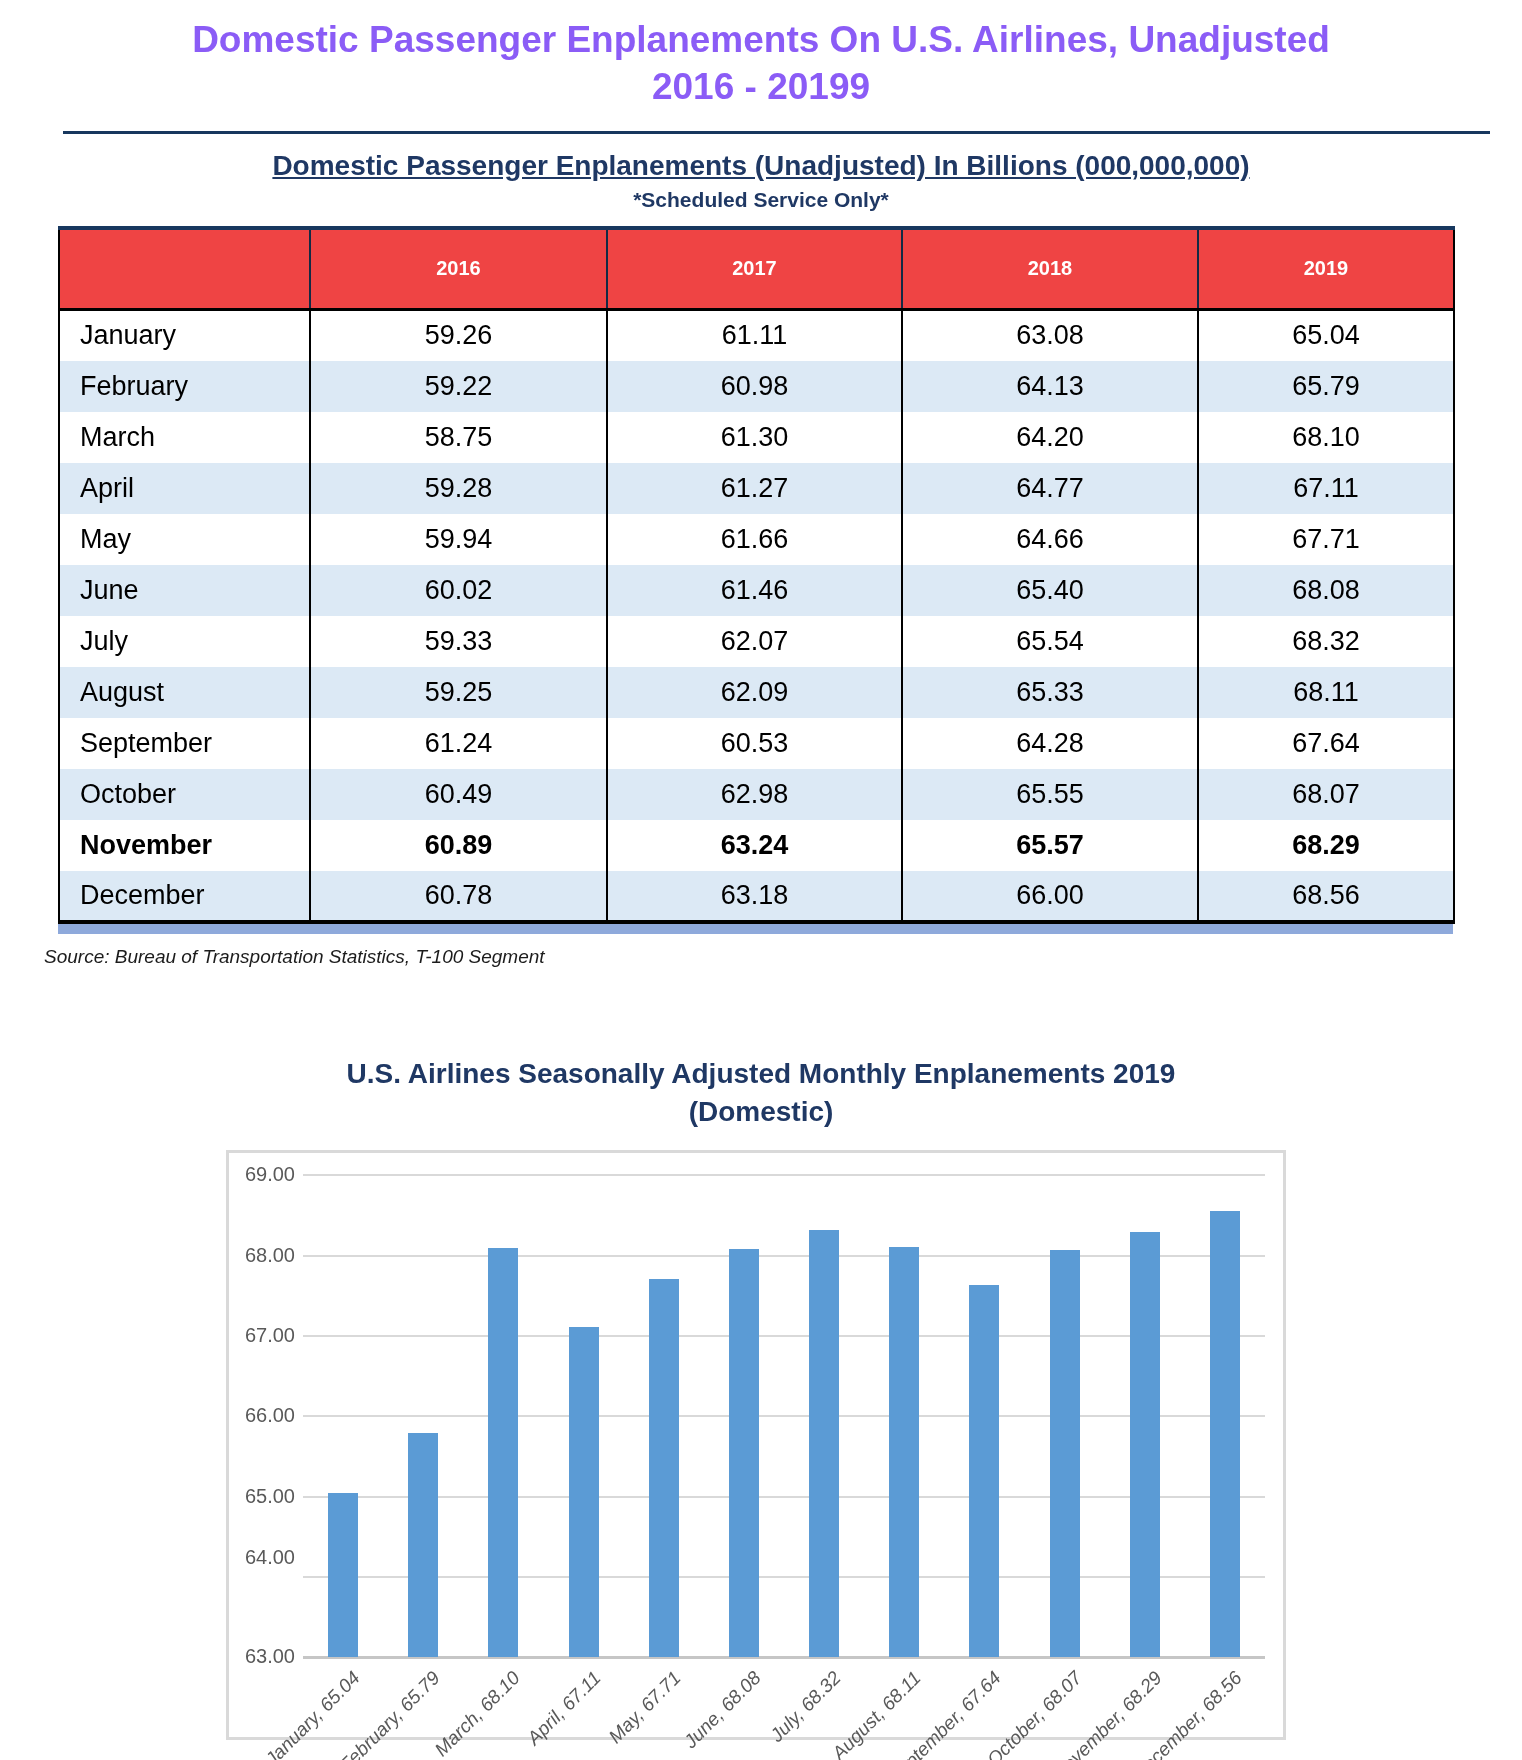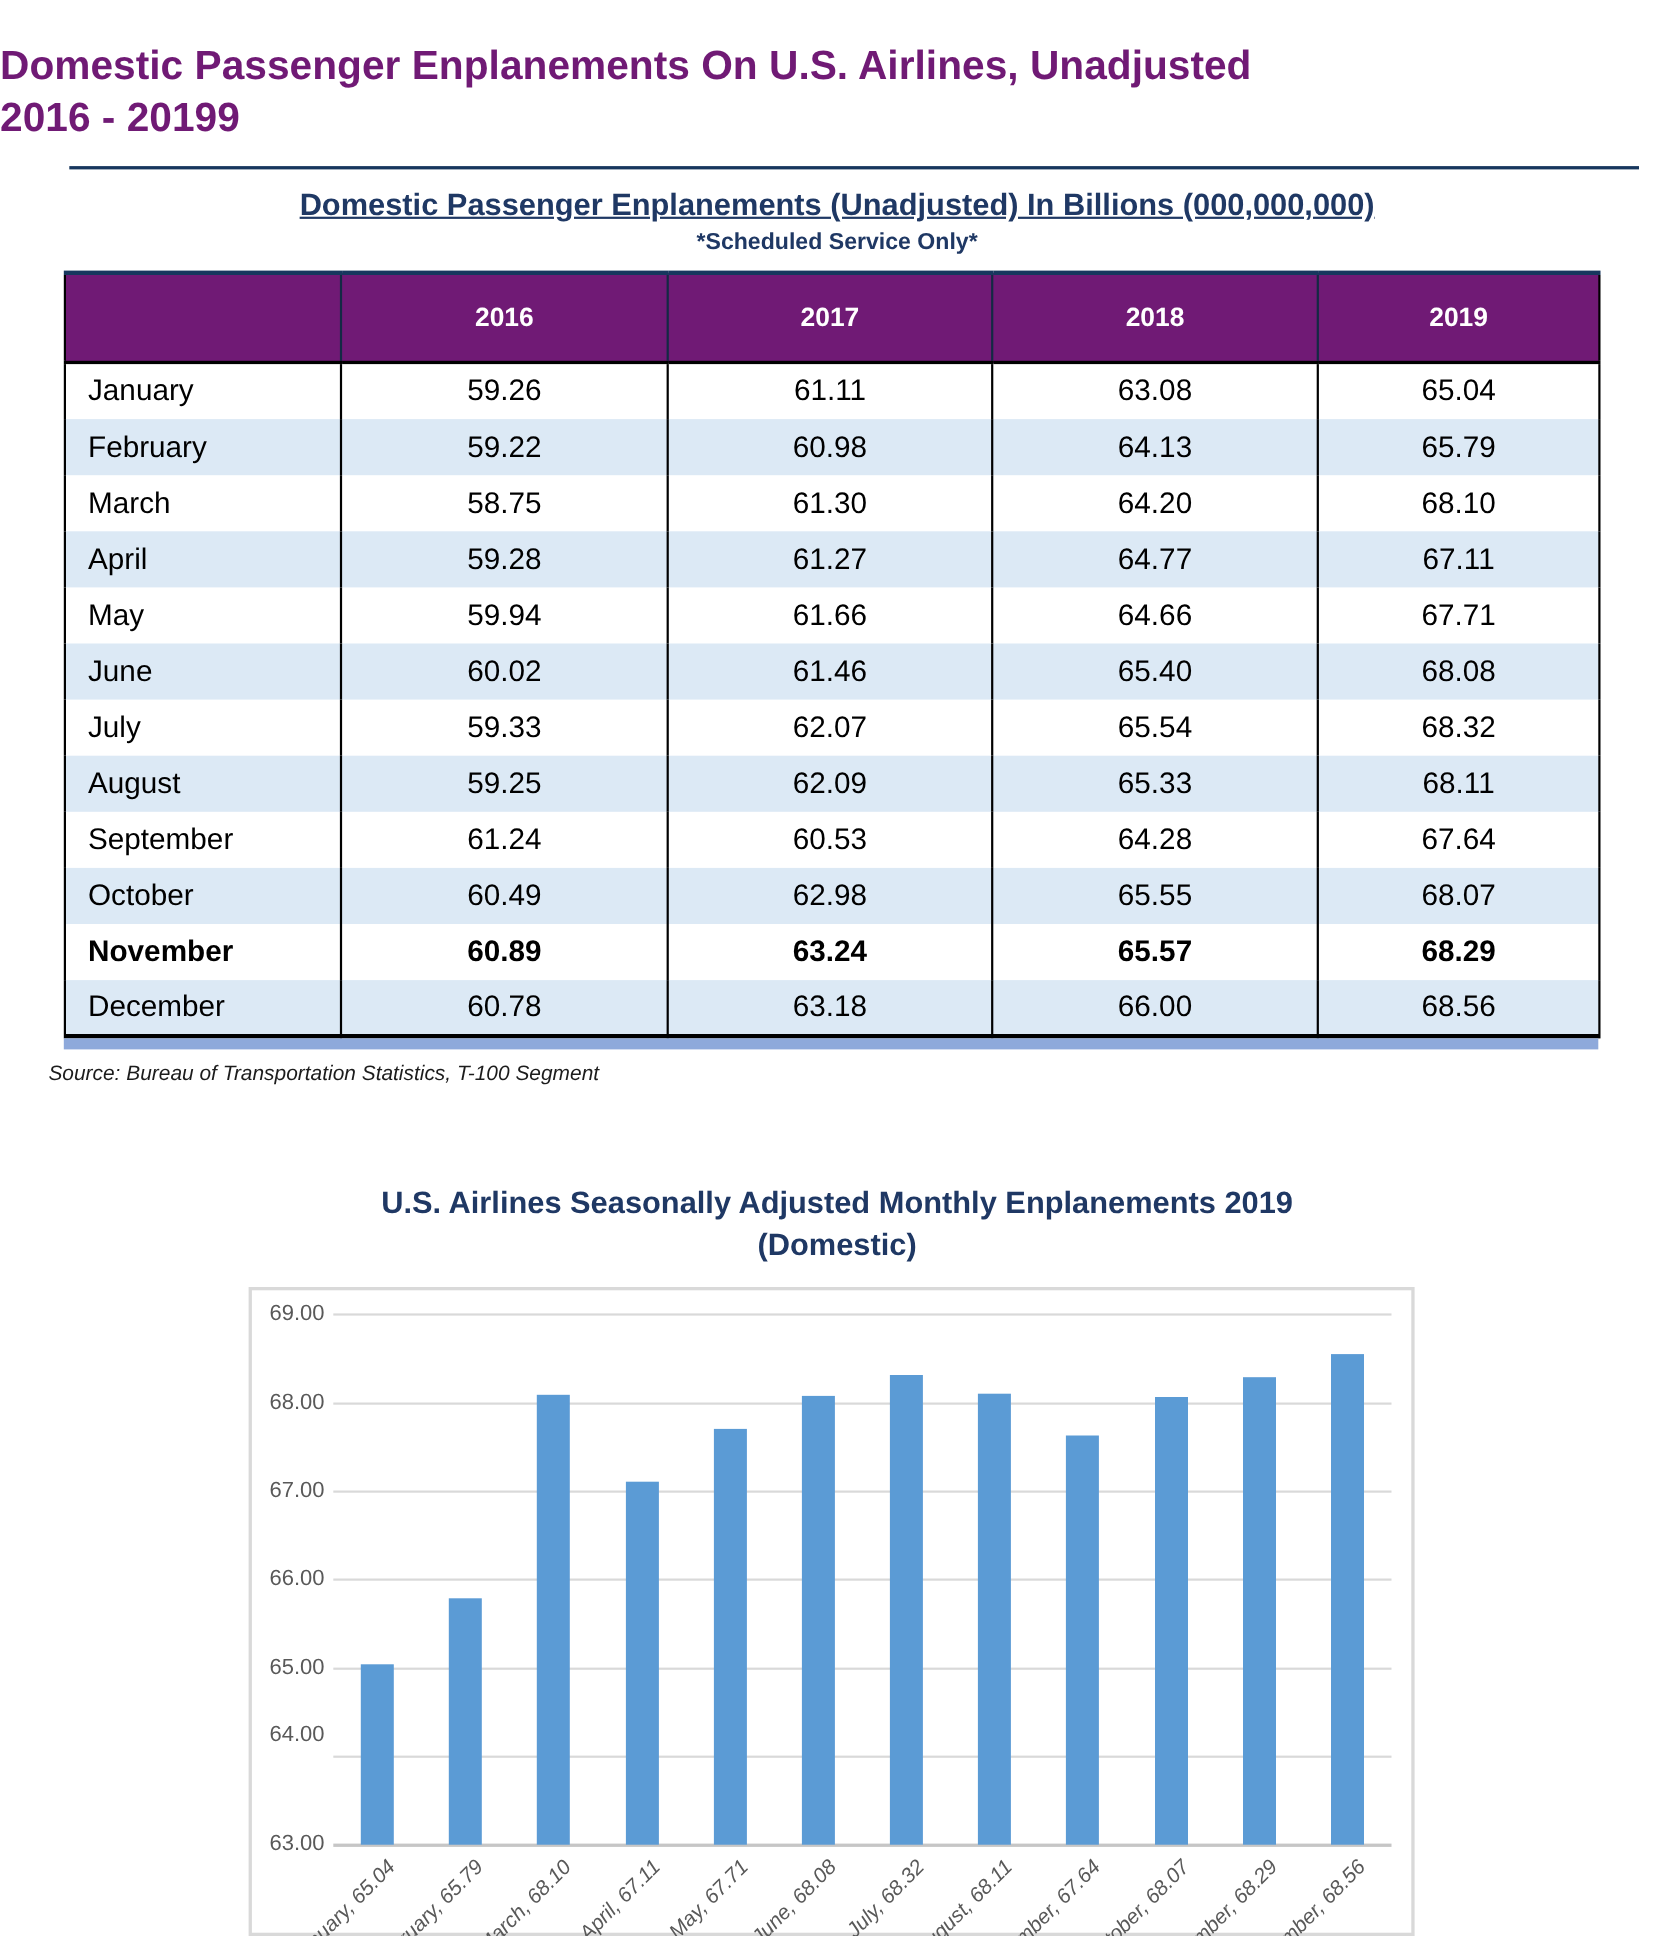"Domestic Passenger Enplanements On U.S." .main-title { color: #701a75 -> #8b5cf6; margin-top: 36px -> 16px; text-align: left -> center }
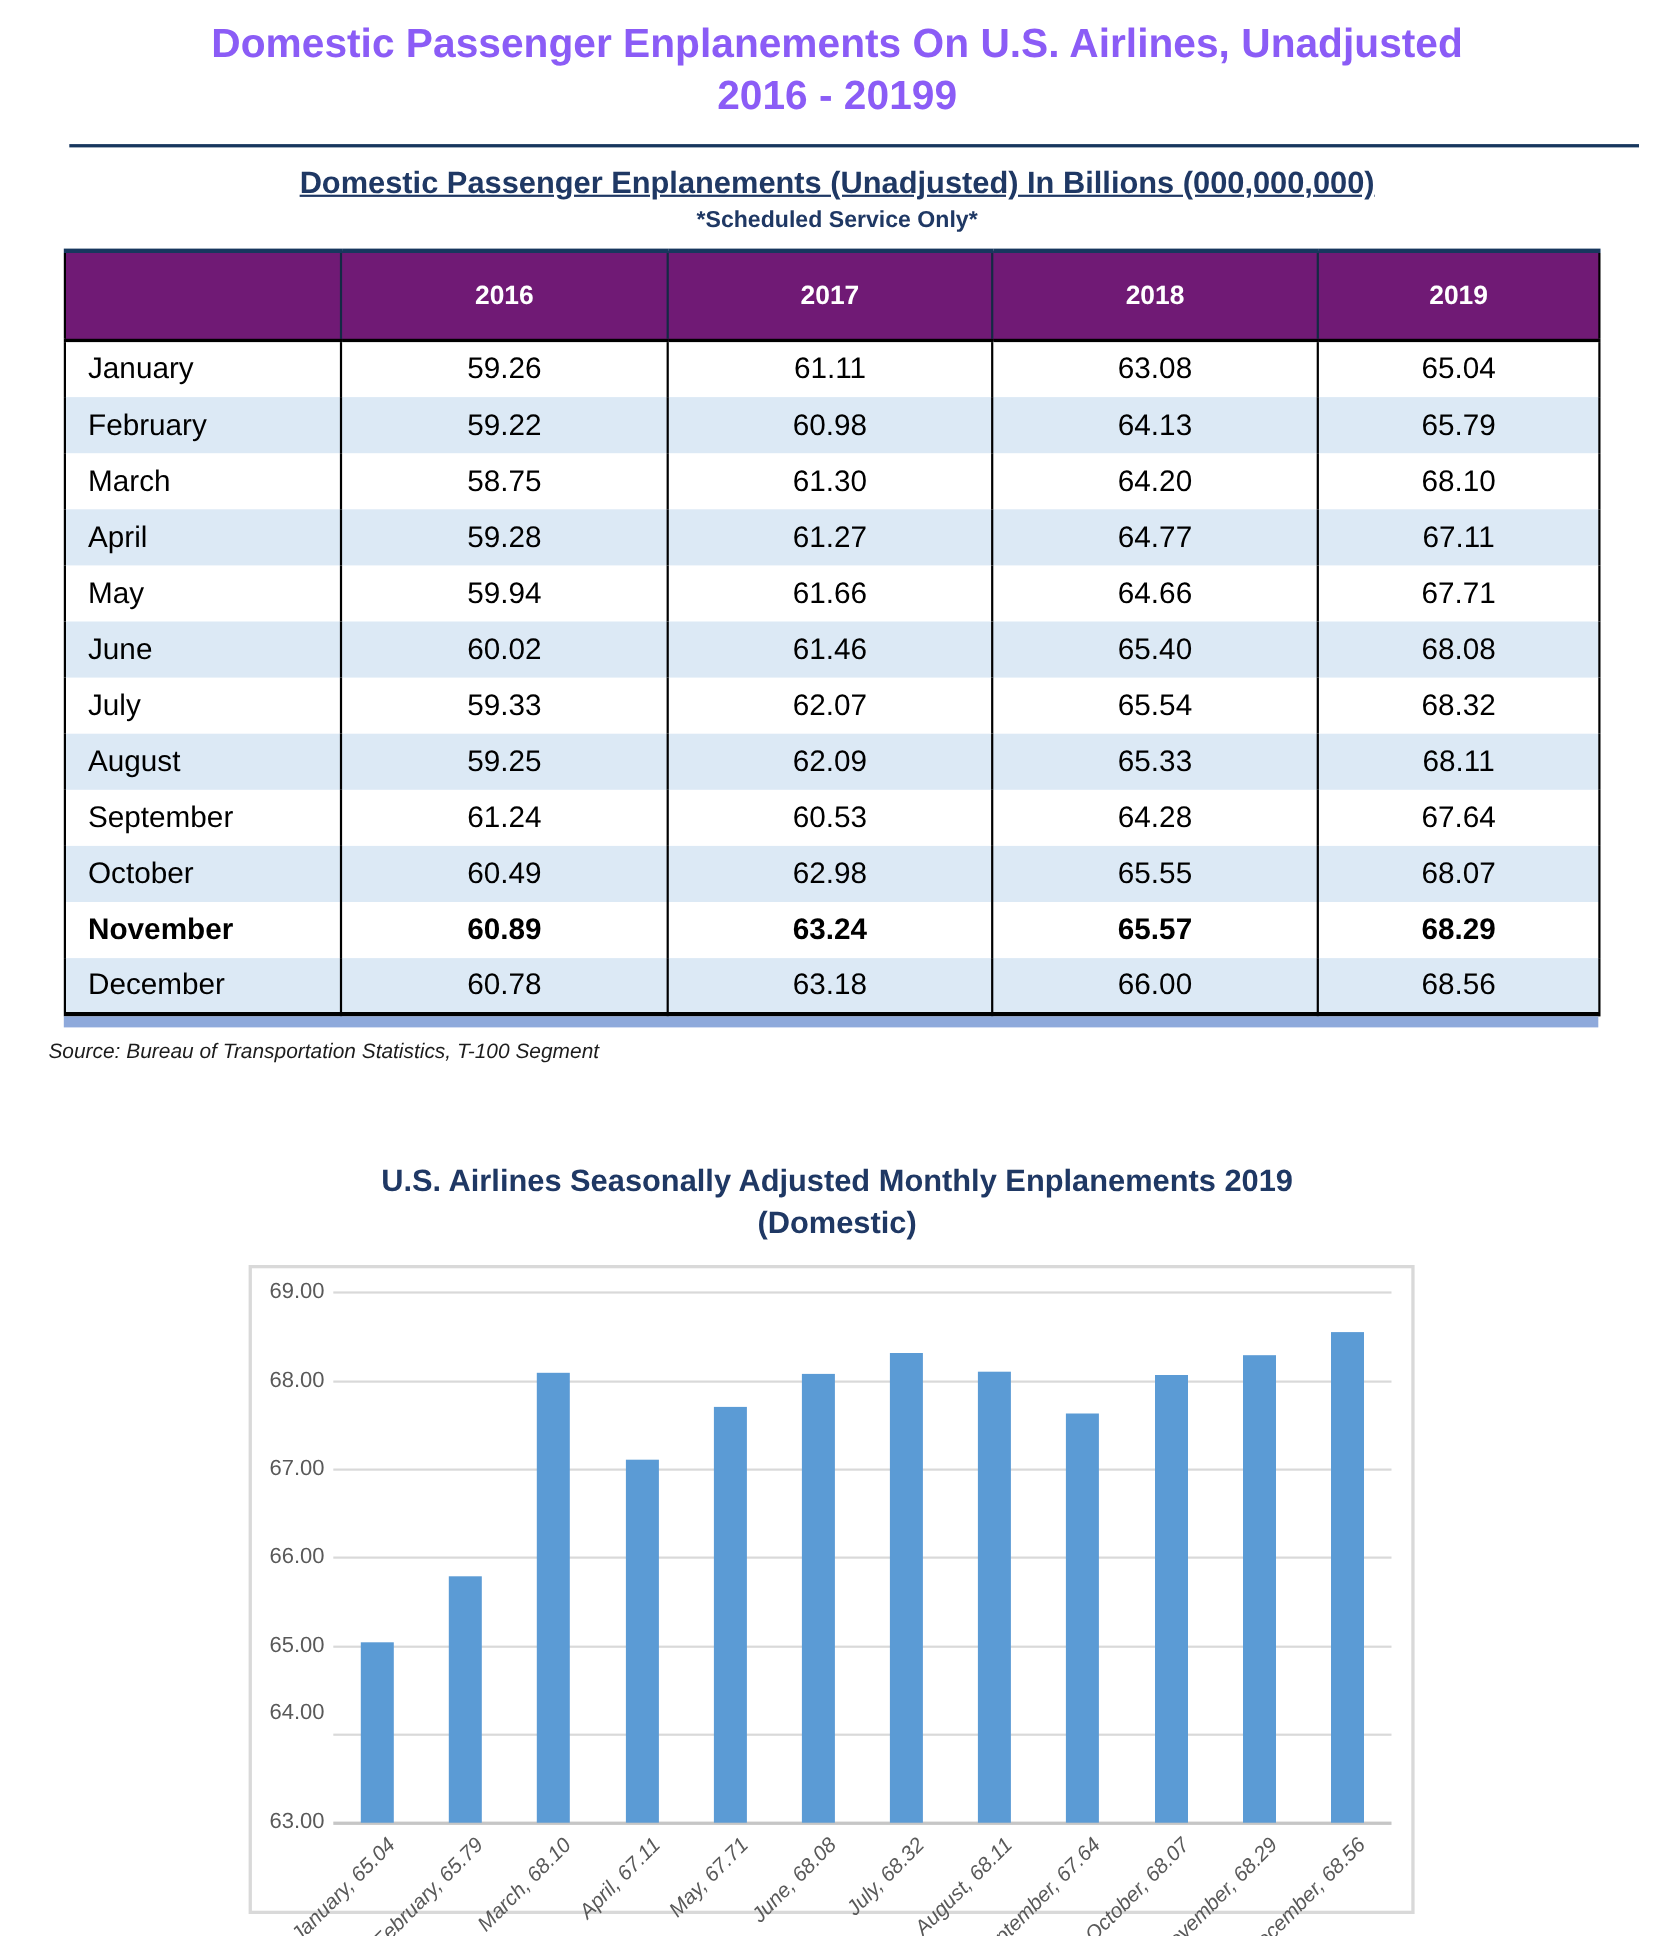"2016" table.data thead th { background: #701a75 -> #ef4444; font-size: 24px -> 20px }
